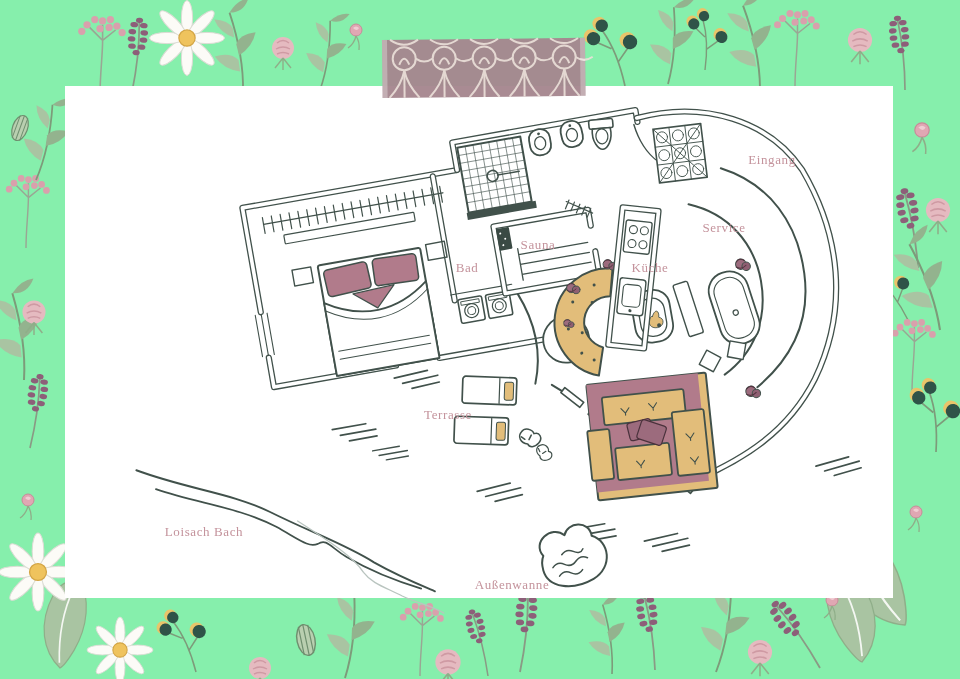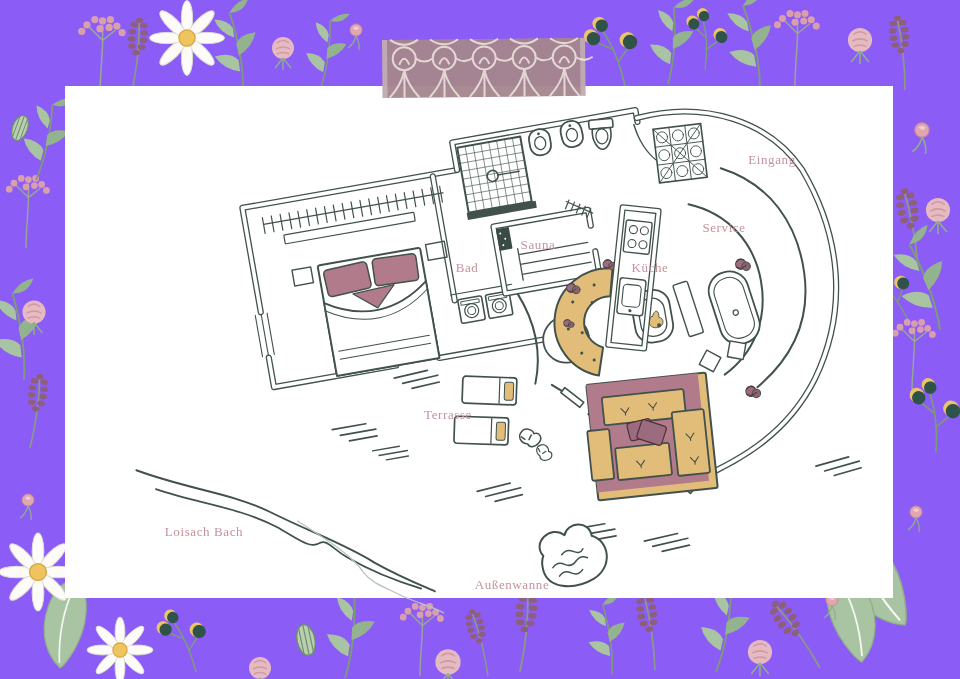"Eingang" .stage { background: #8b5cf6 -> #86efac }
